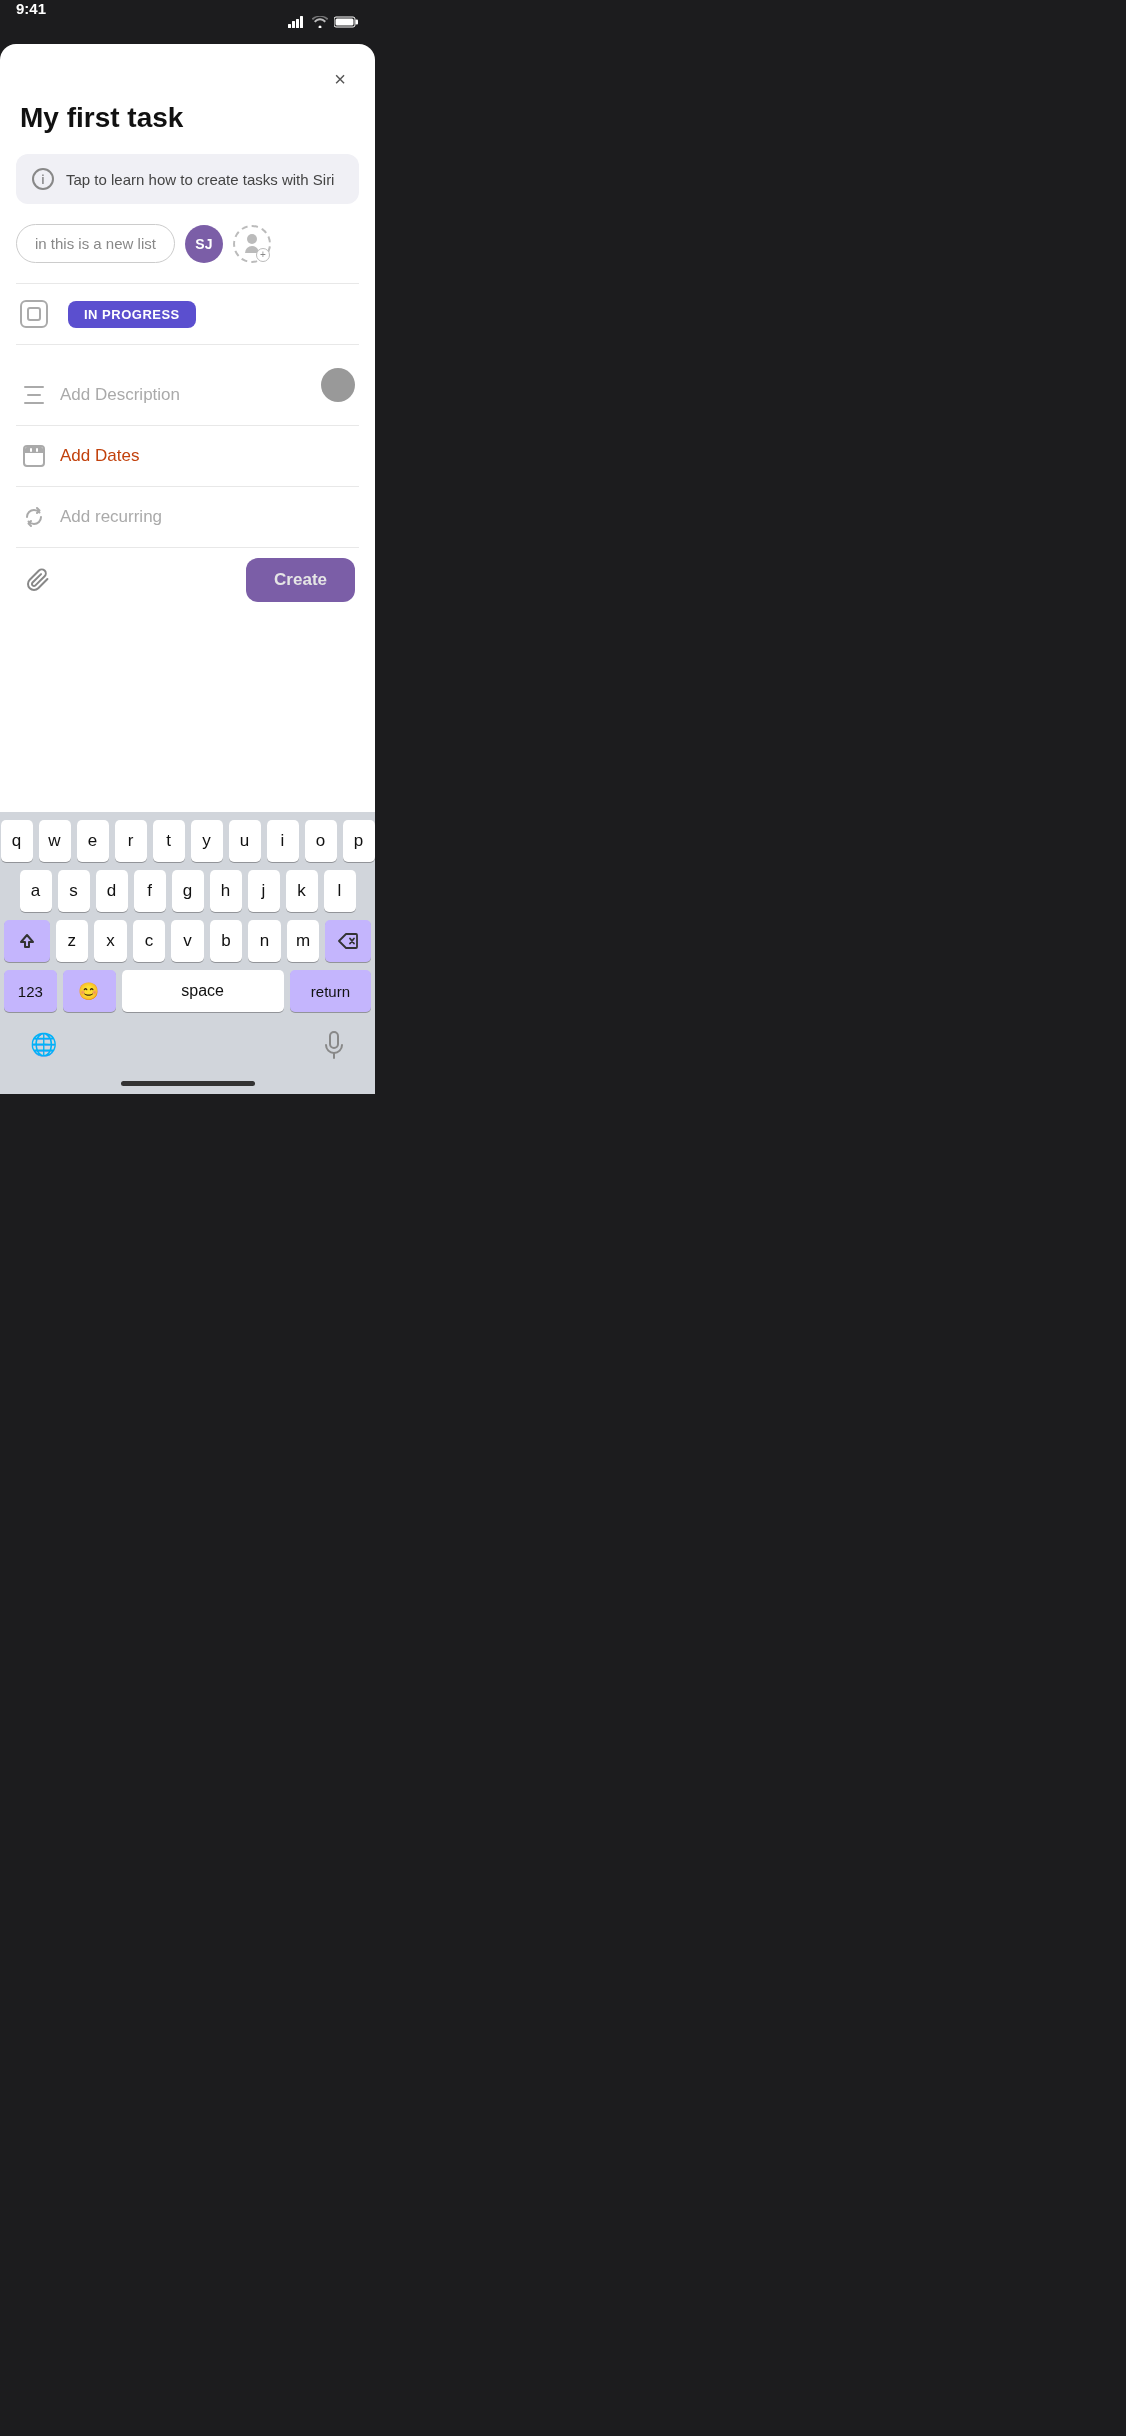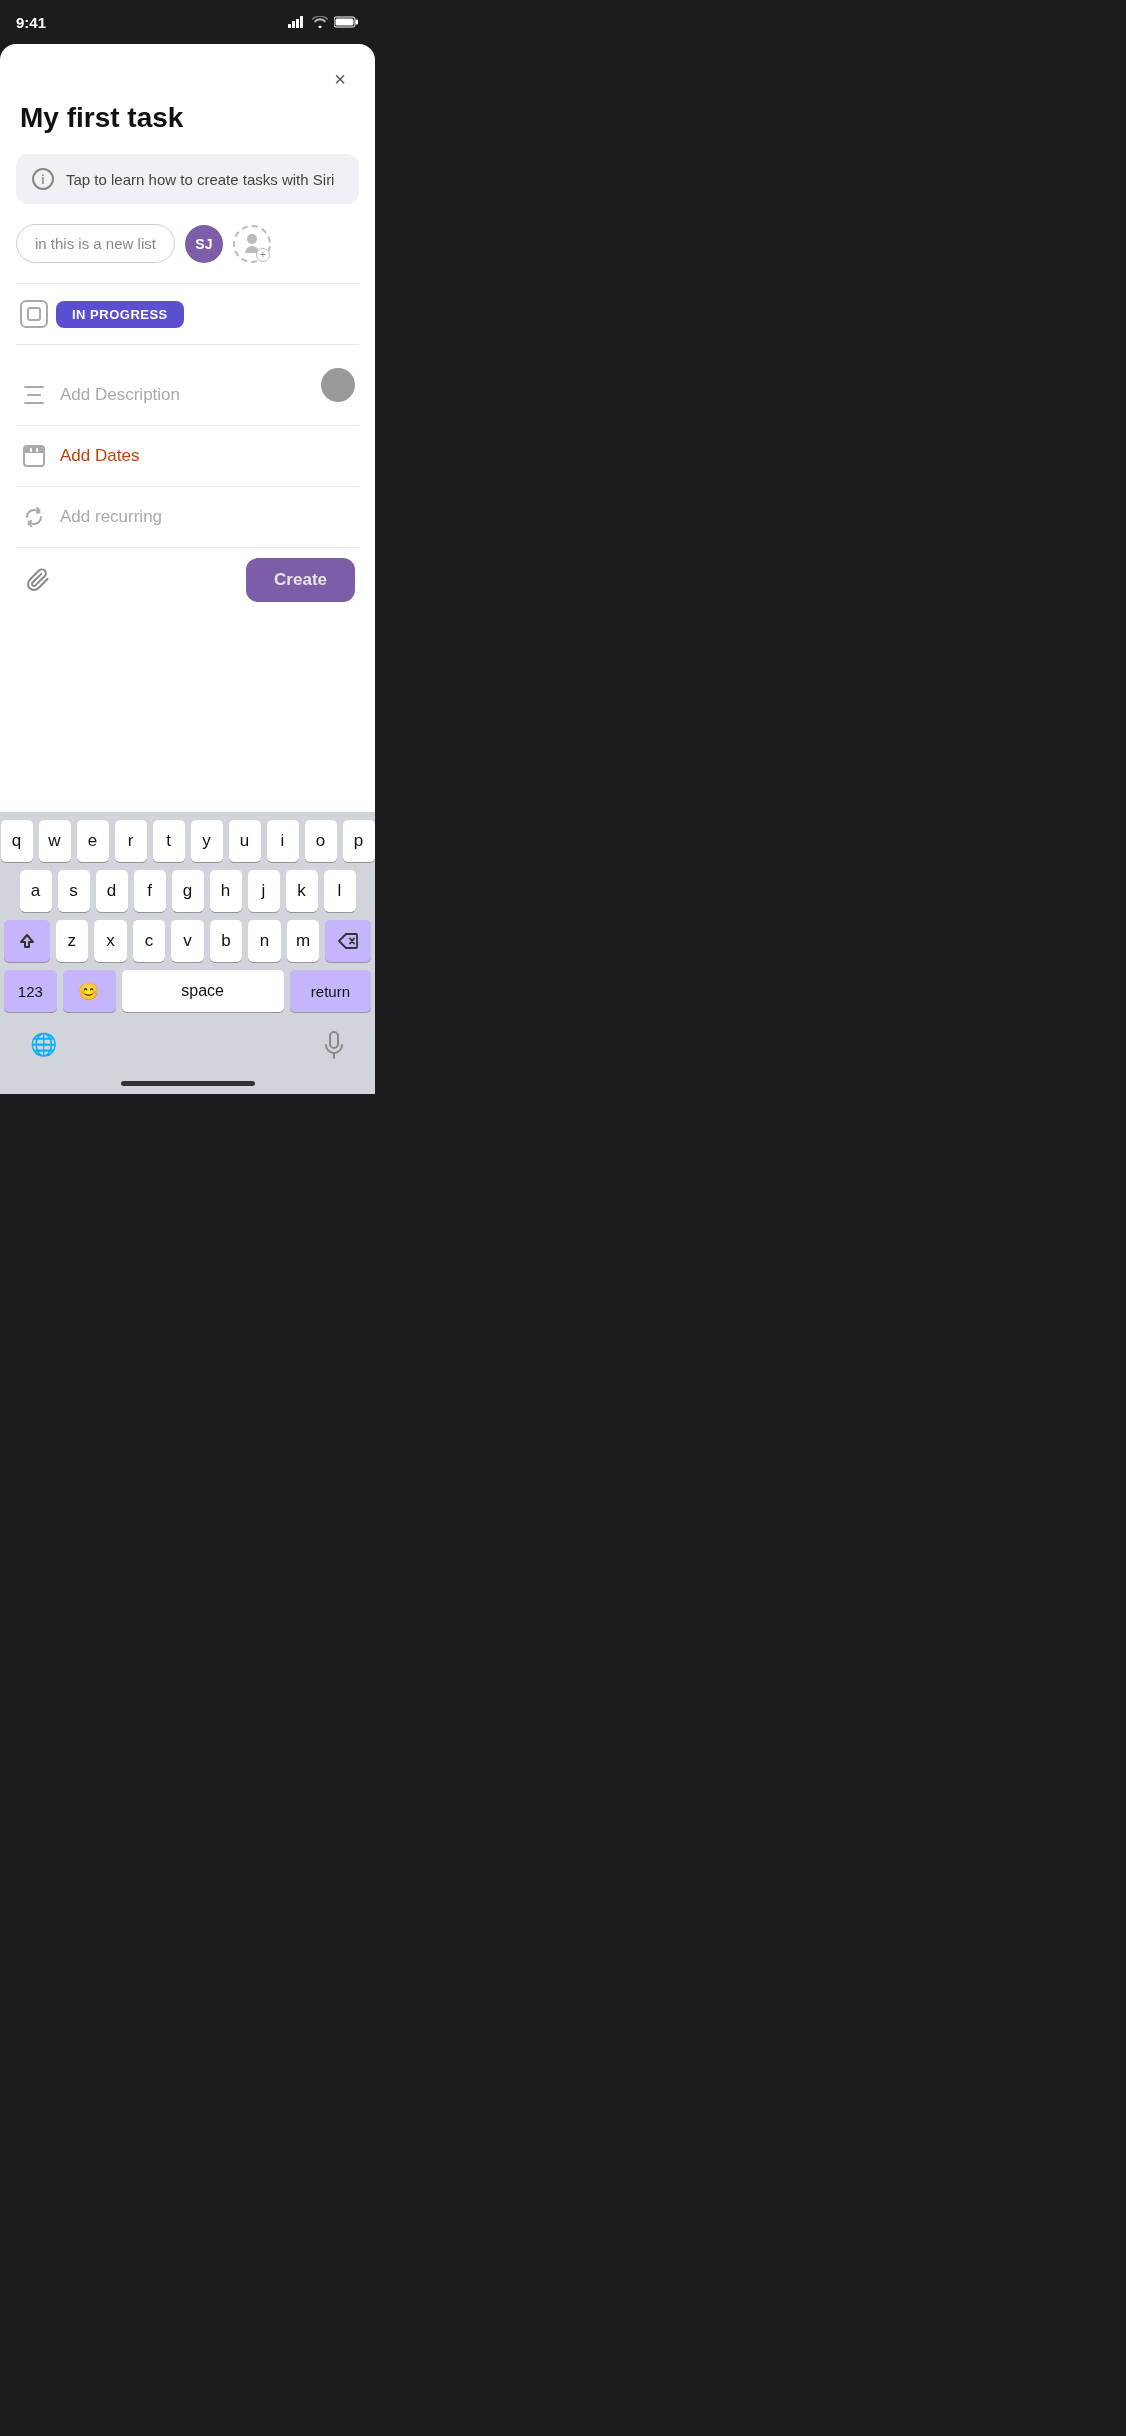"9:41" .status-bar { align-items: center -> none }
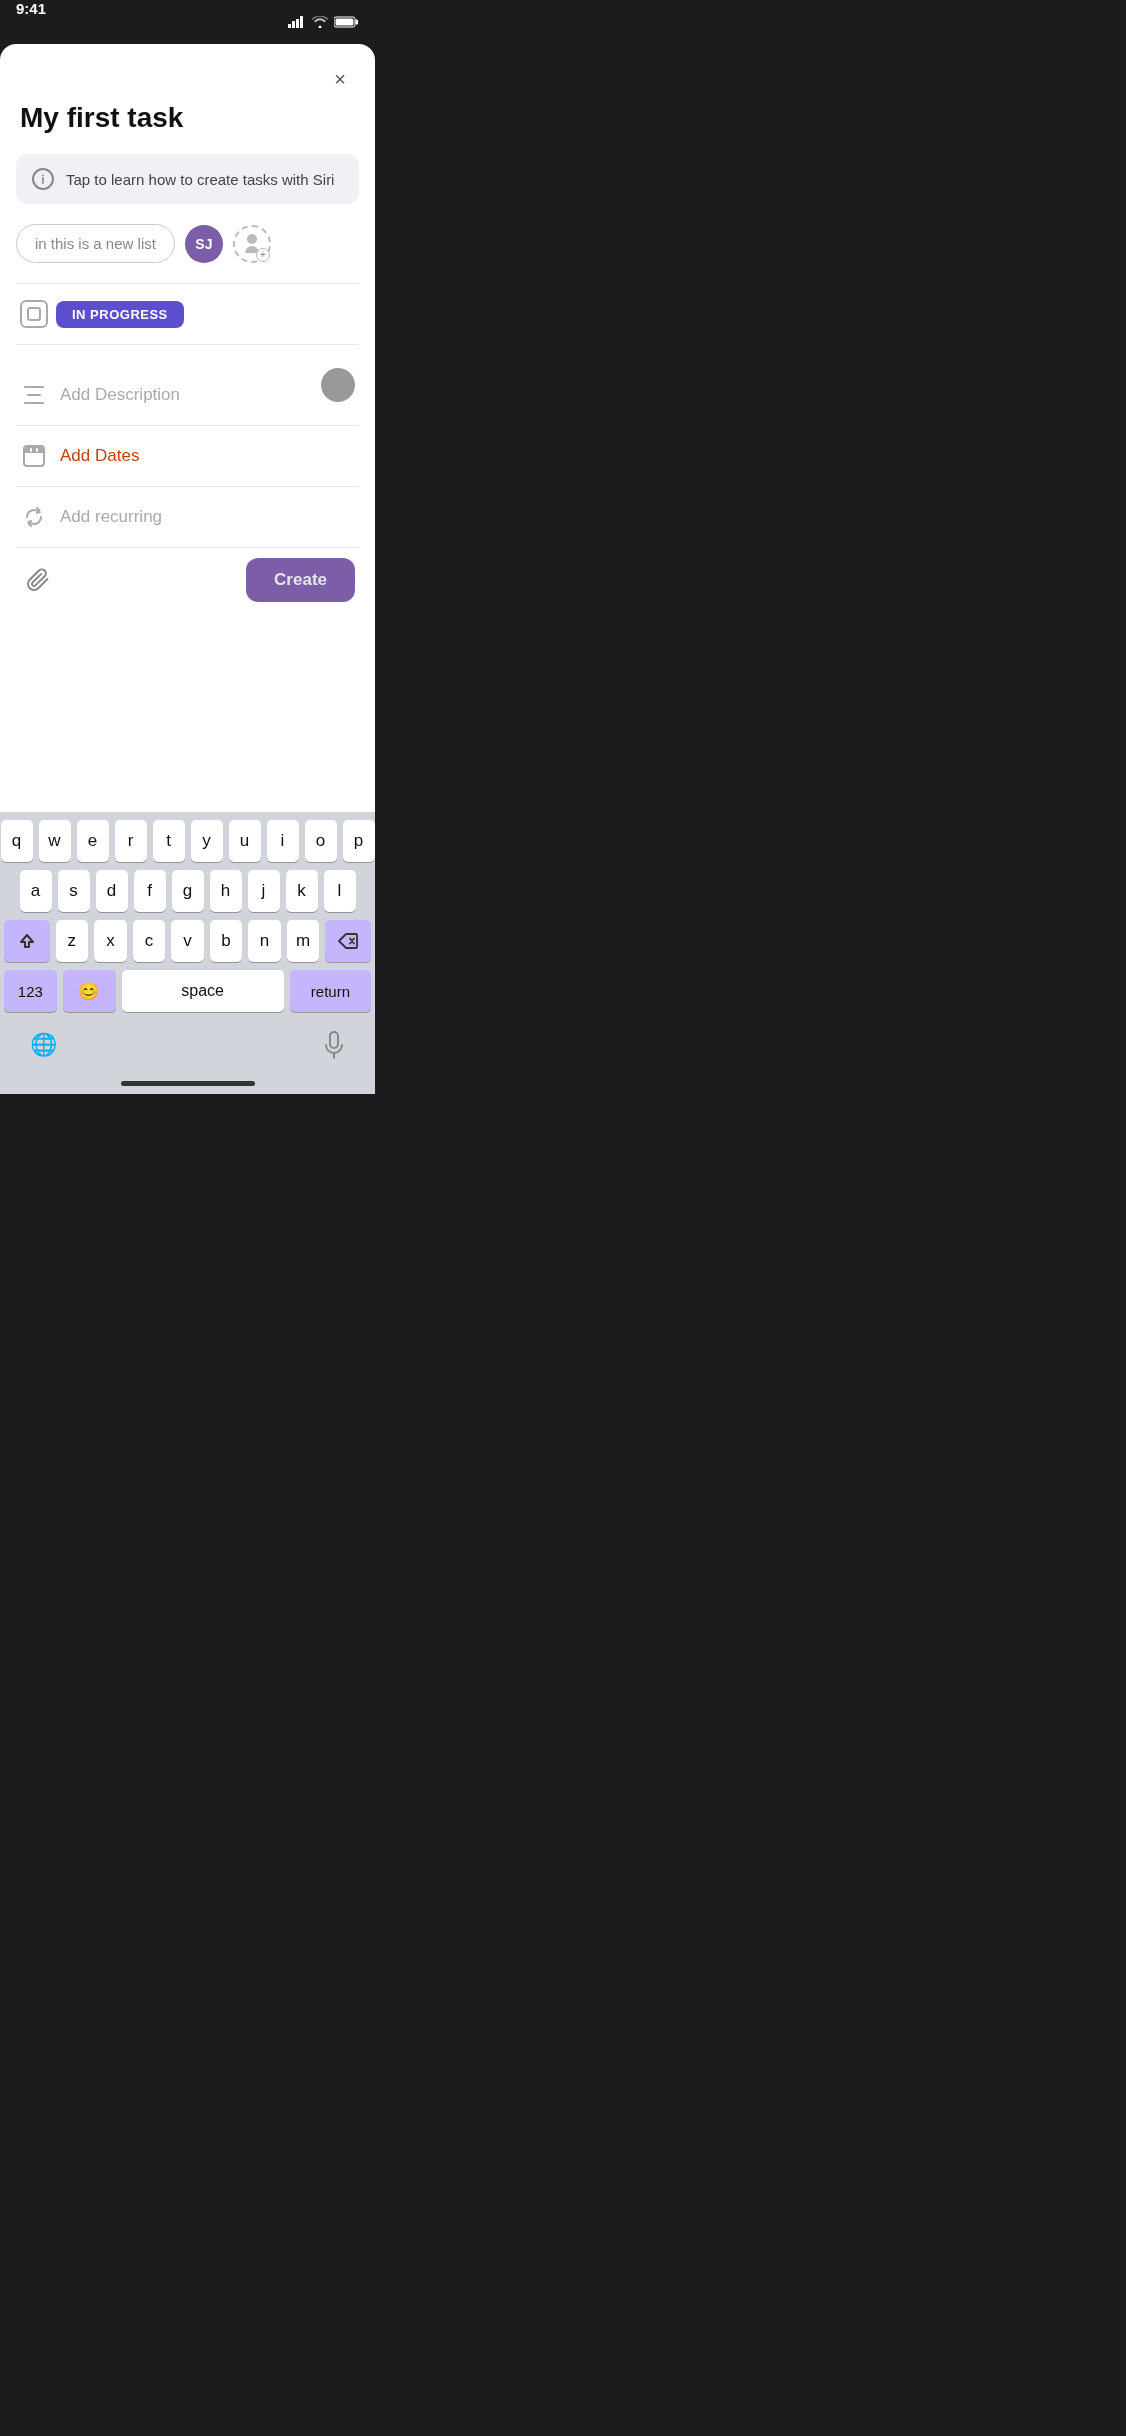"IN PROGRESS" .status-row { gap: 8px -> 20px }
